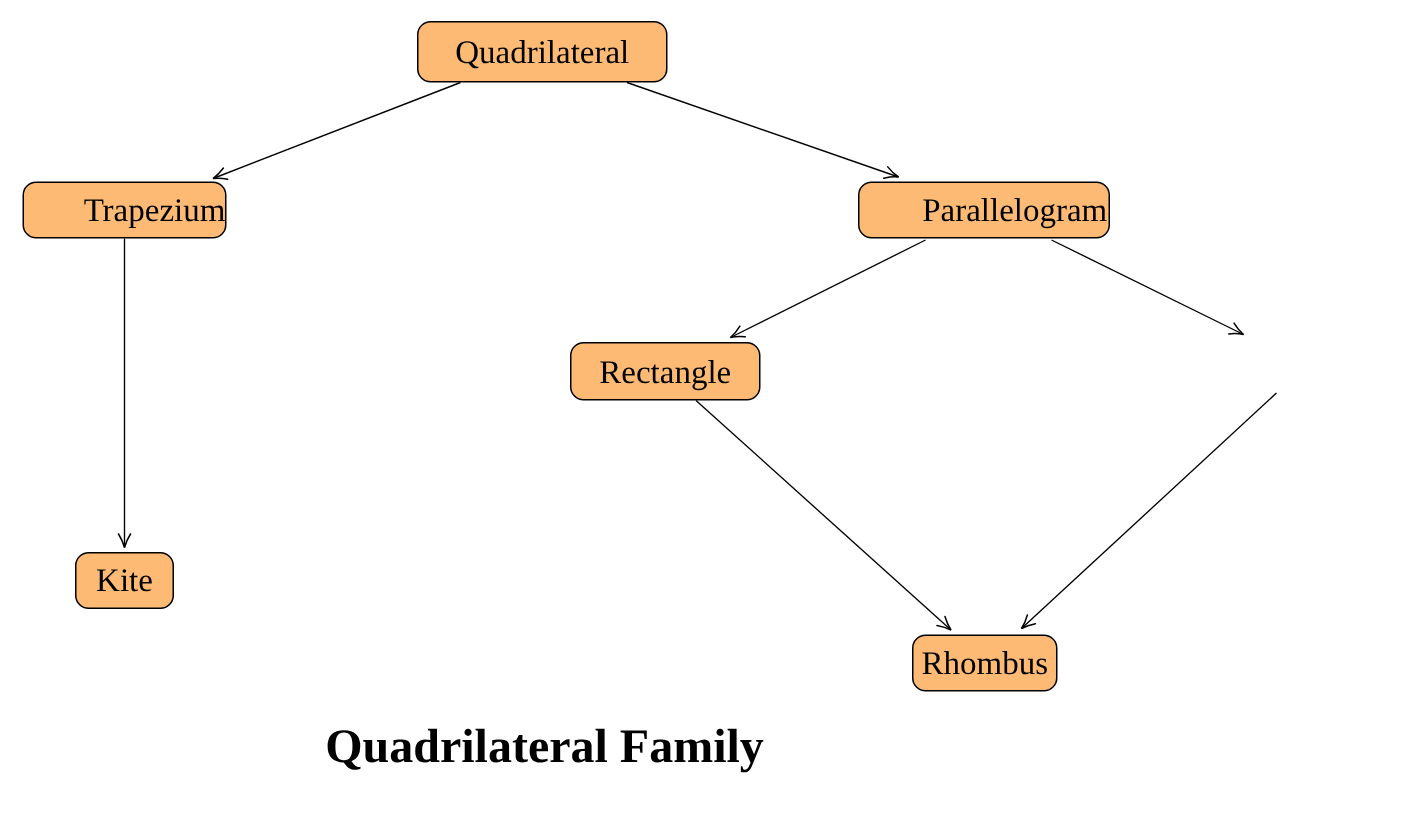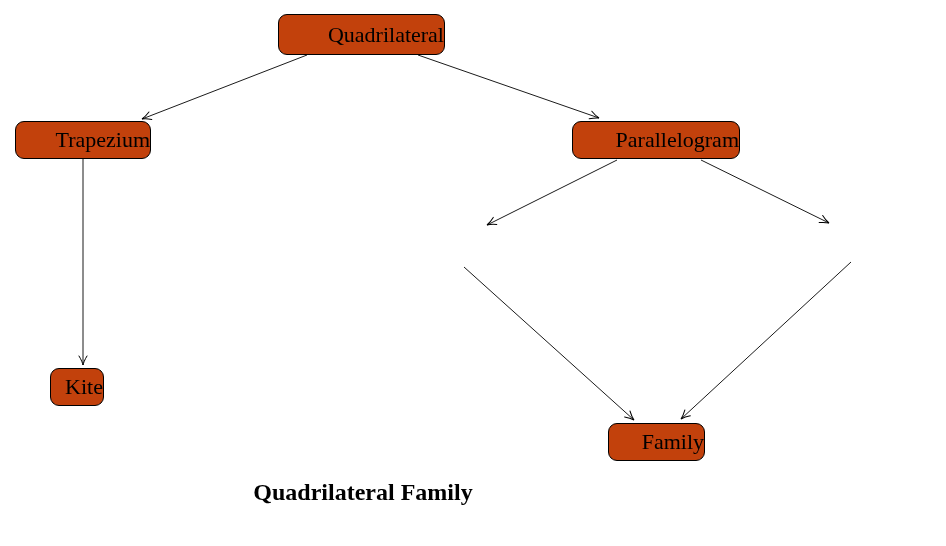"Quadrilateral" .node { background: #c2410c -> #fdba74; justify-content: flex-end -> center }
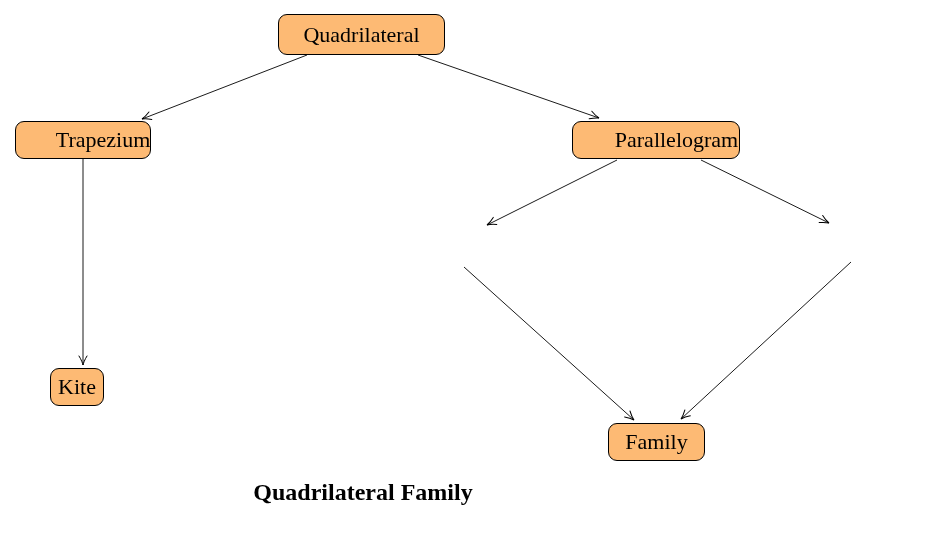"Rectangle" div.node { html: none -> <div> <span>Rectangle</span> </div> }
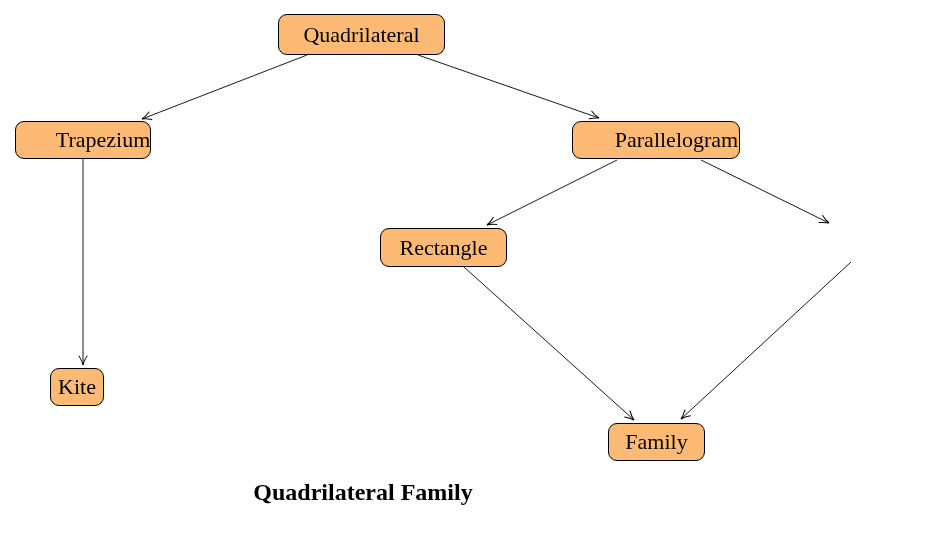"Kite" .node-kite { width: 54px -> 66px }
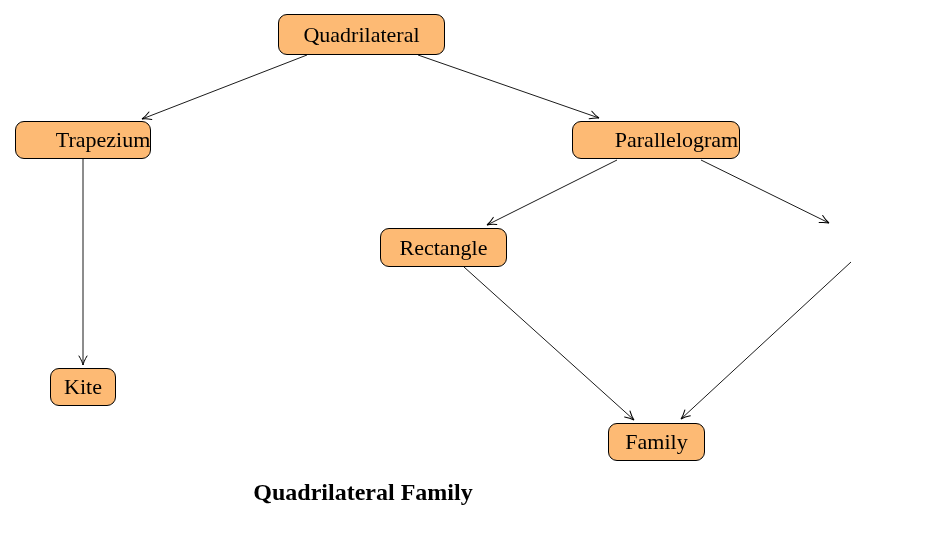"Family" span { text: Family -> Rhombus }
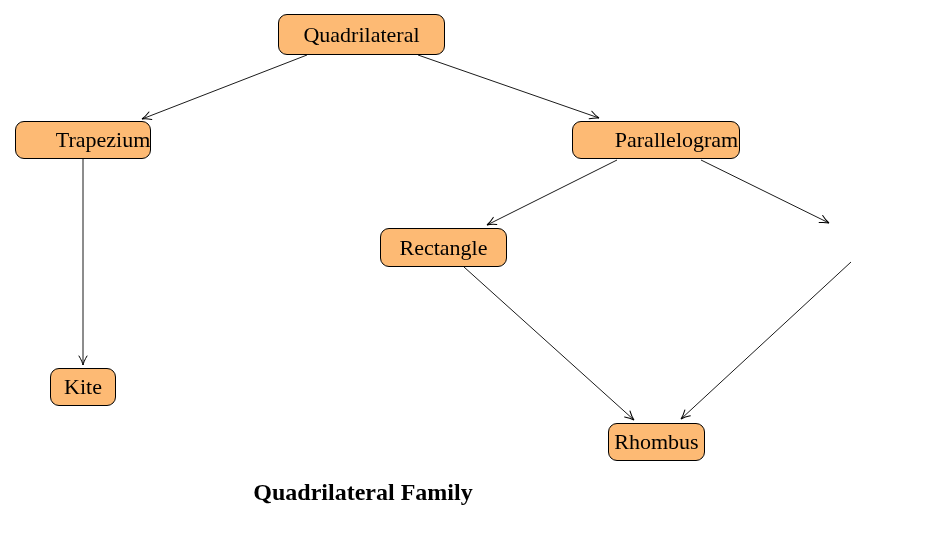"Quadrilateral Family" .caption { font-size: 24px -> 32px }
